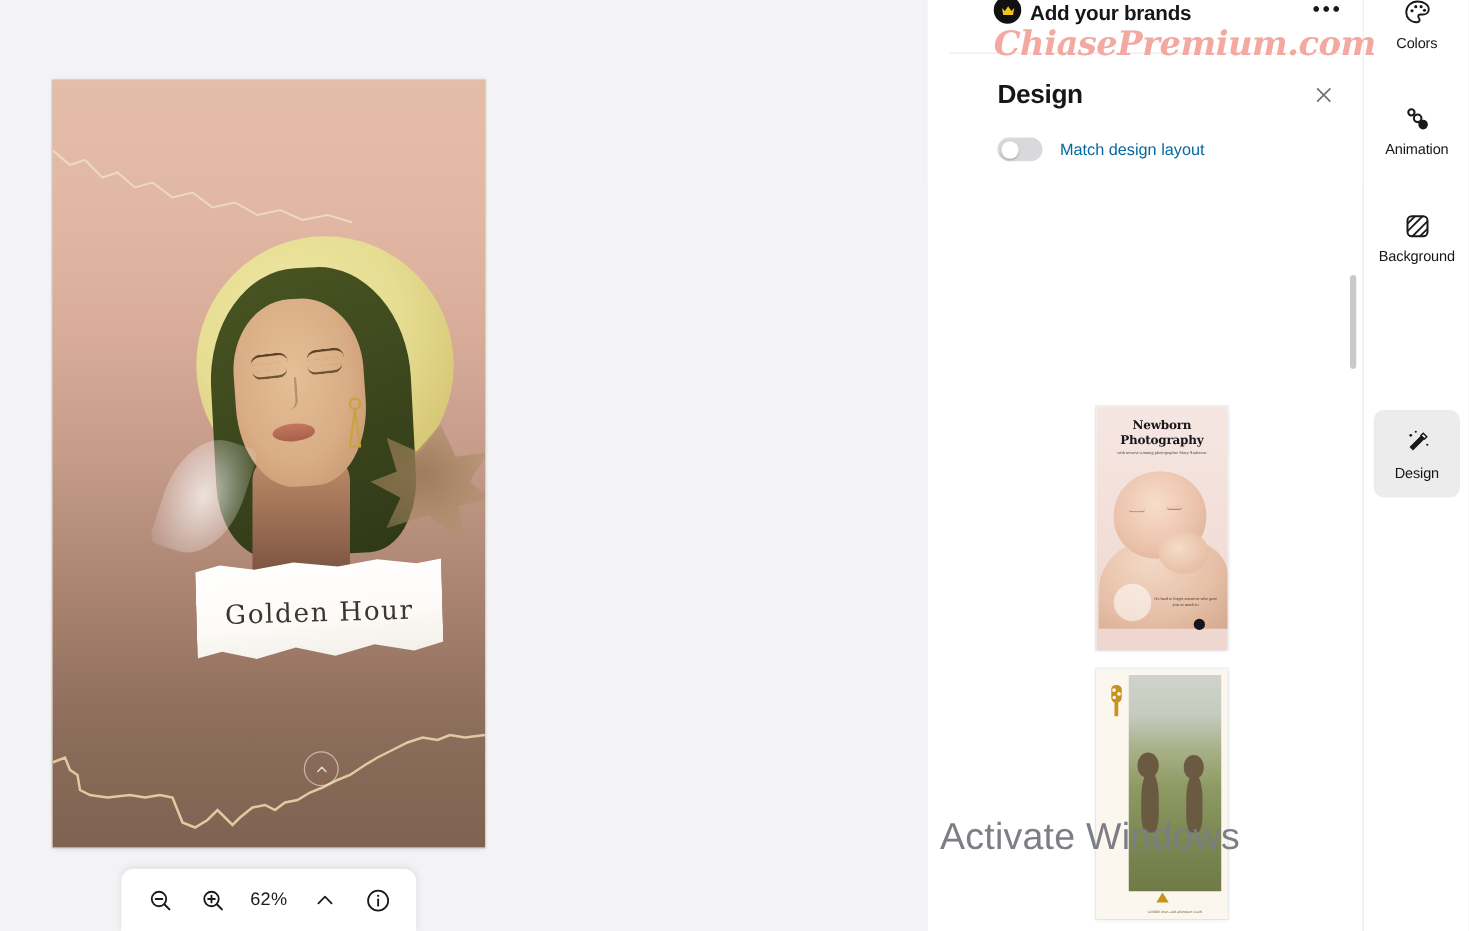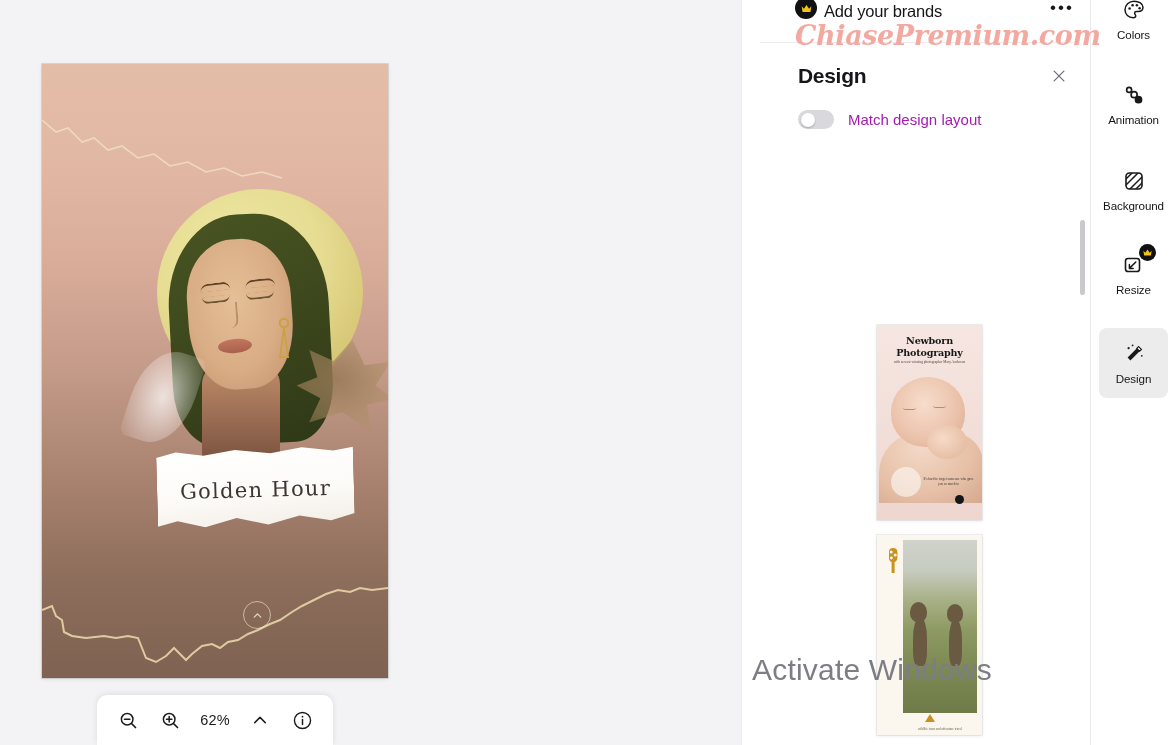"Add your brands" #brand-title { font-weight: normal -> bold }
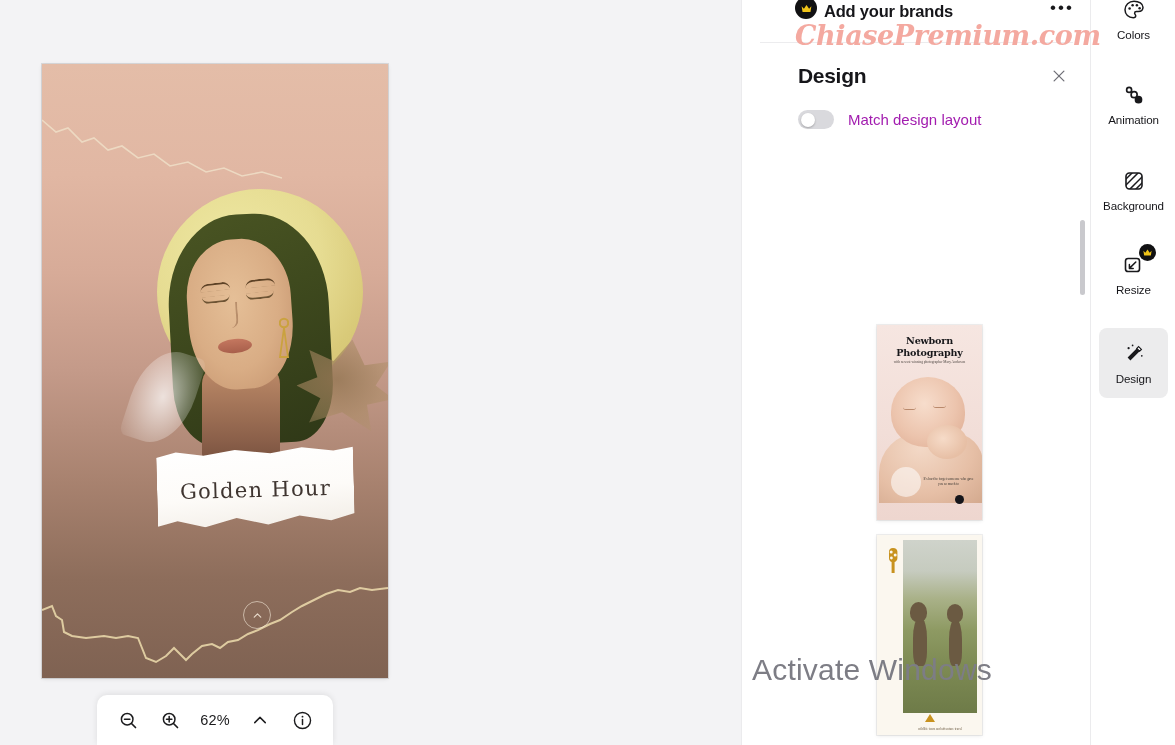"Match design layout" #match-label { color: #a21caf -> #0369a1; font-size: 15px -> 13px }
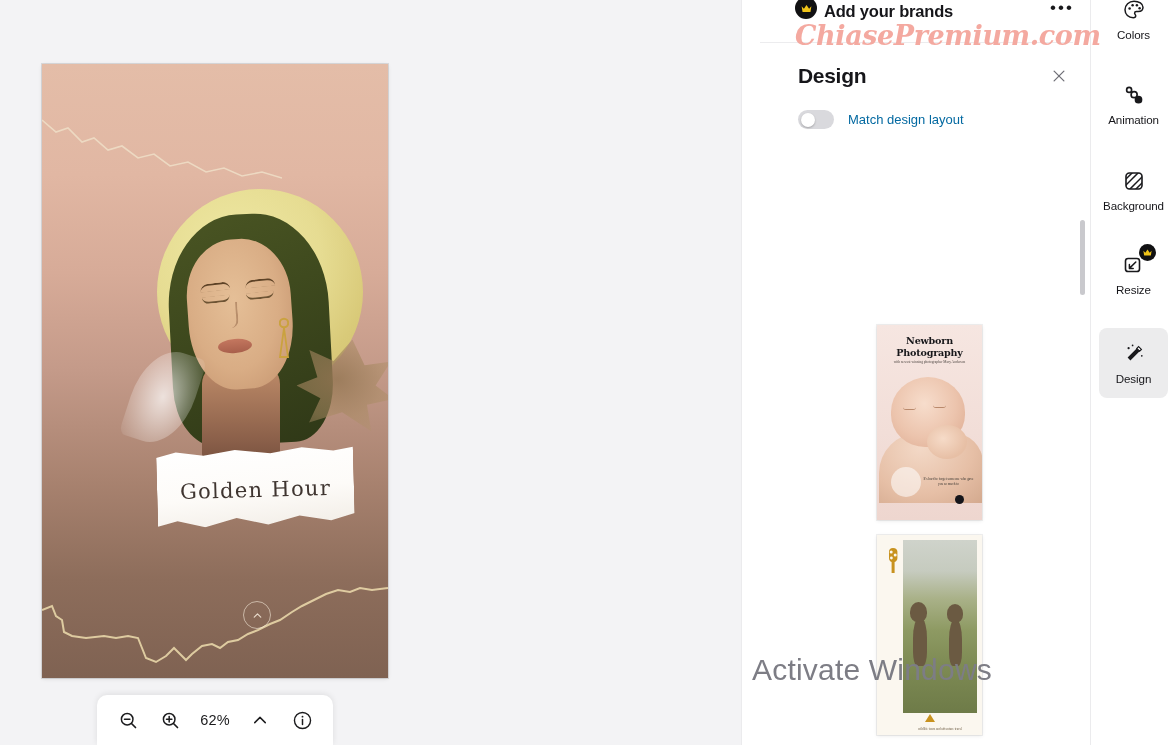"Resize" div.rail-item { html: <div> <div> <svg> <rect></rect> <path></path> </svg> <div> <svg> <path></path> </svg> </div> </div> <div>Resize</div> </div> -> none }
